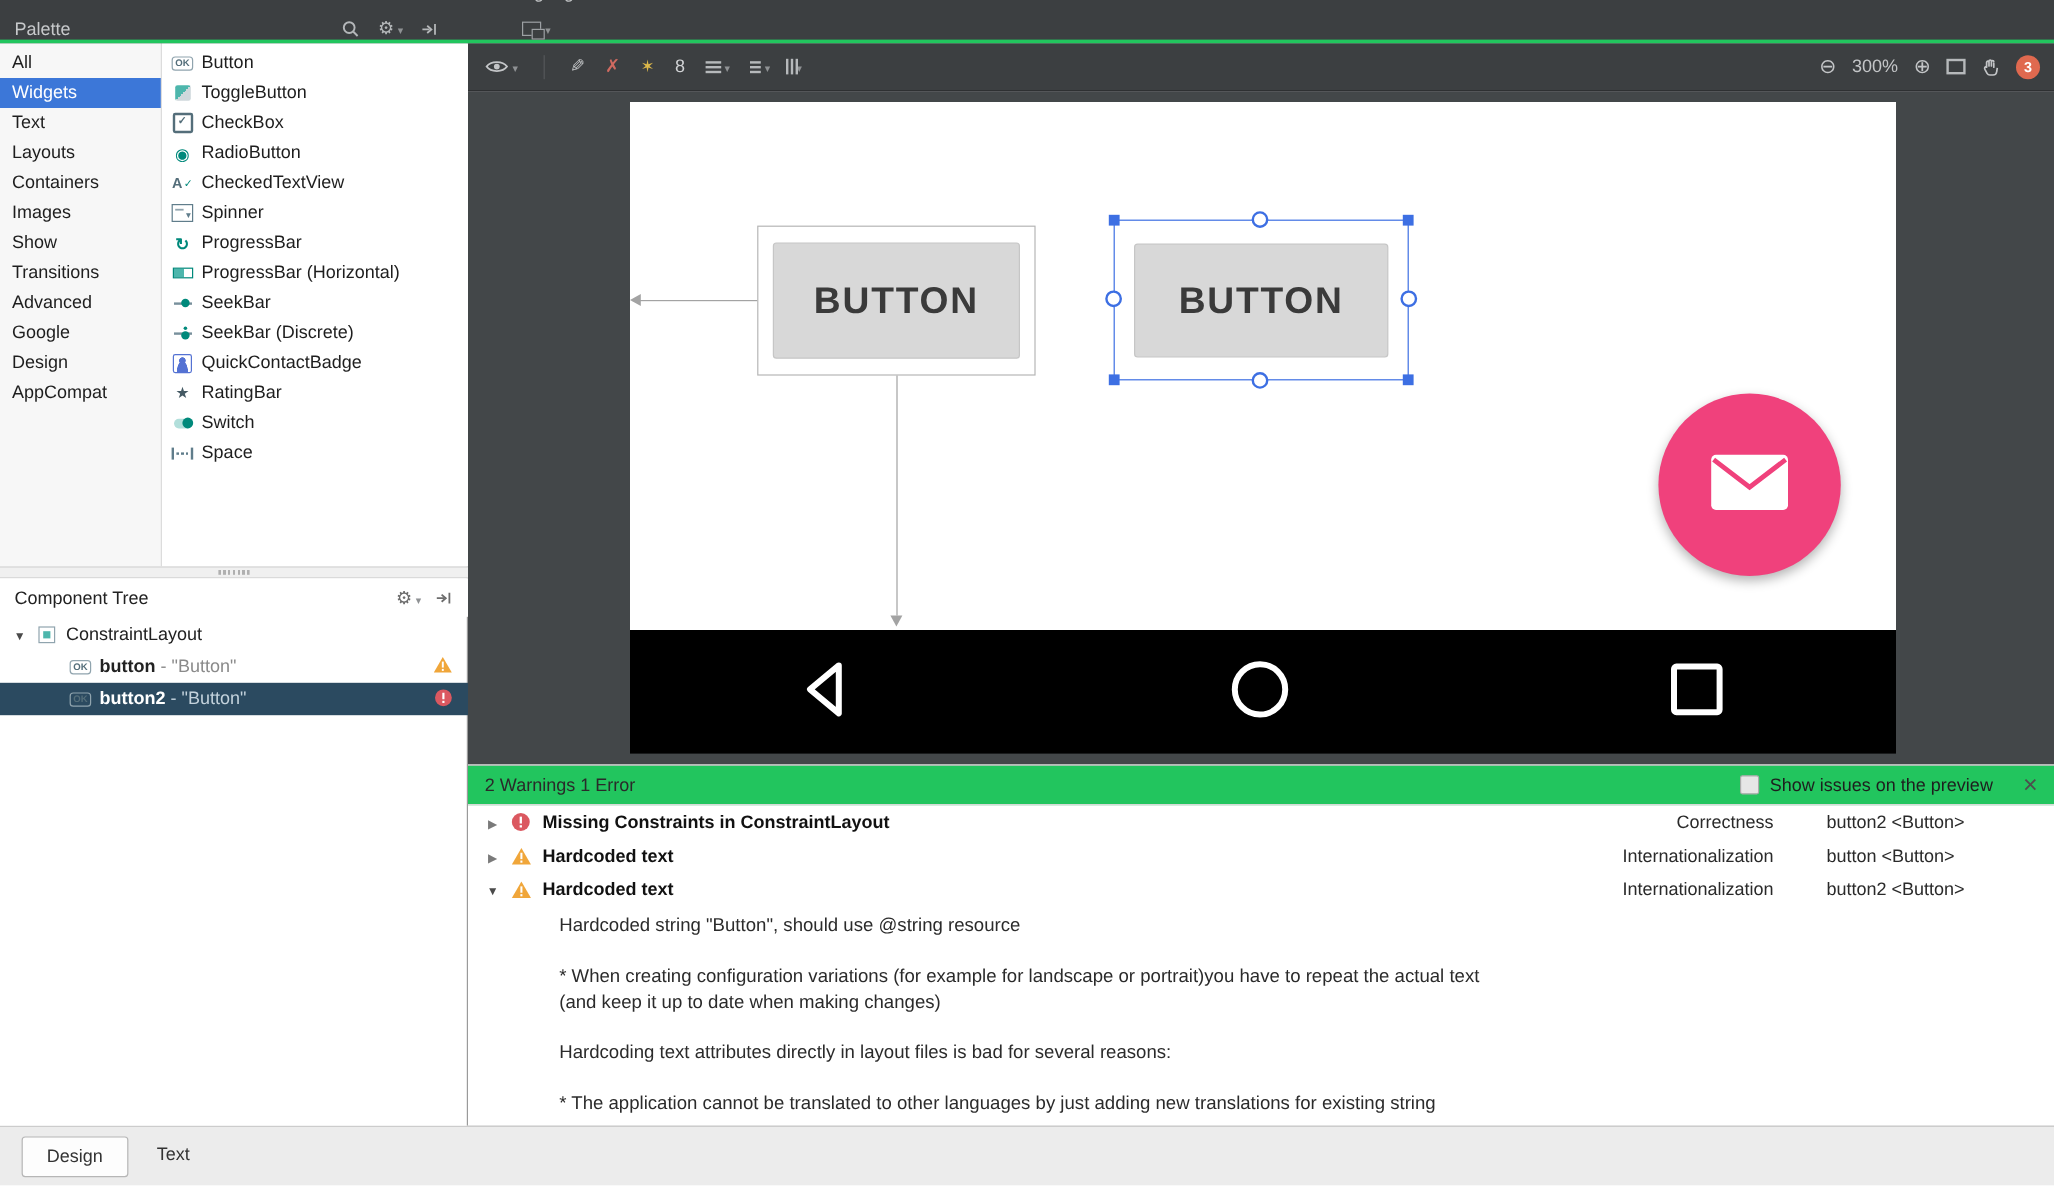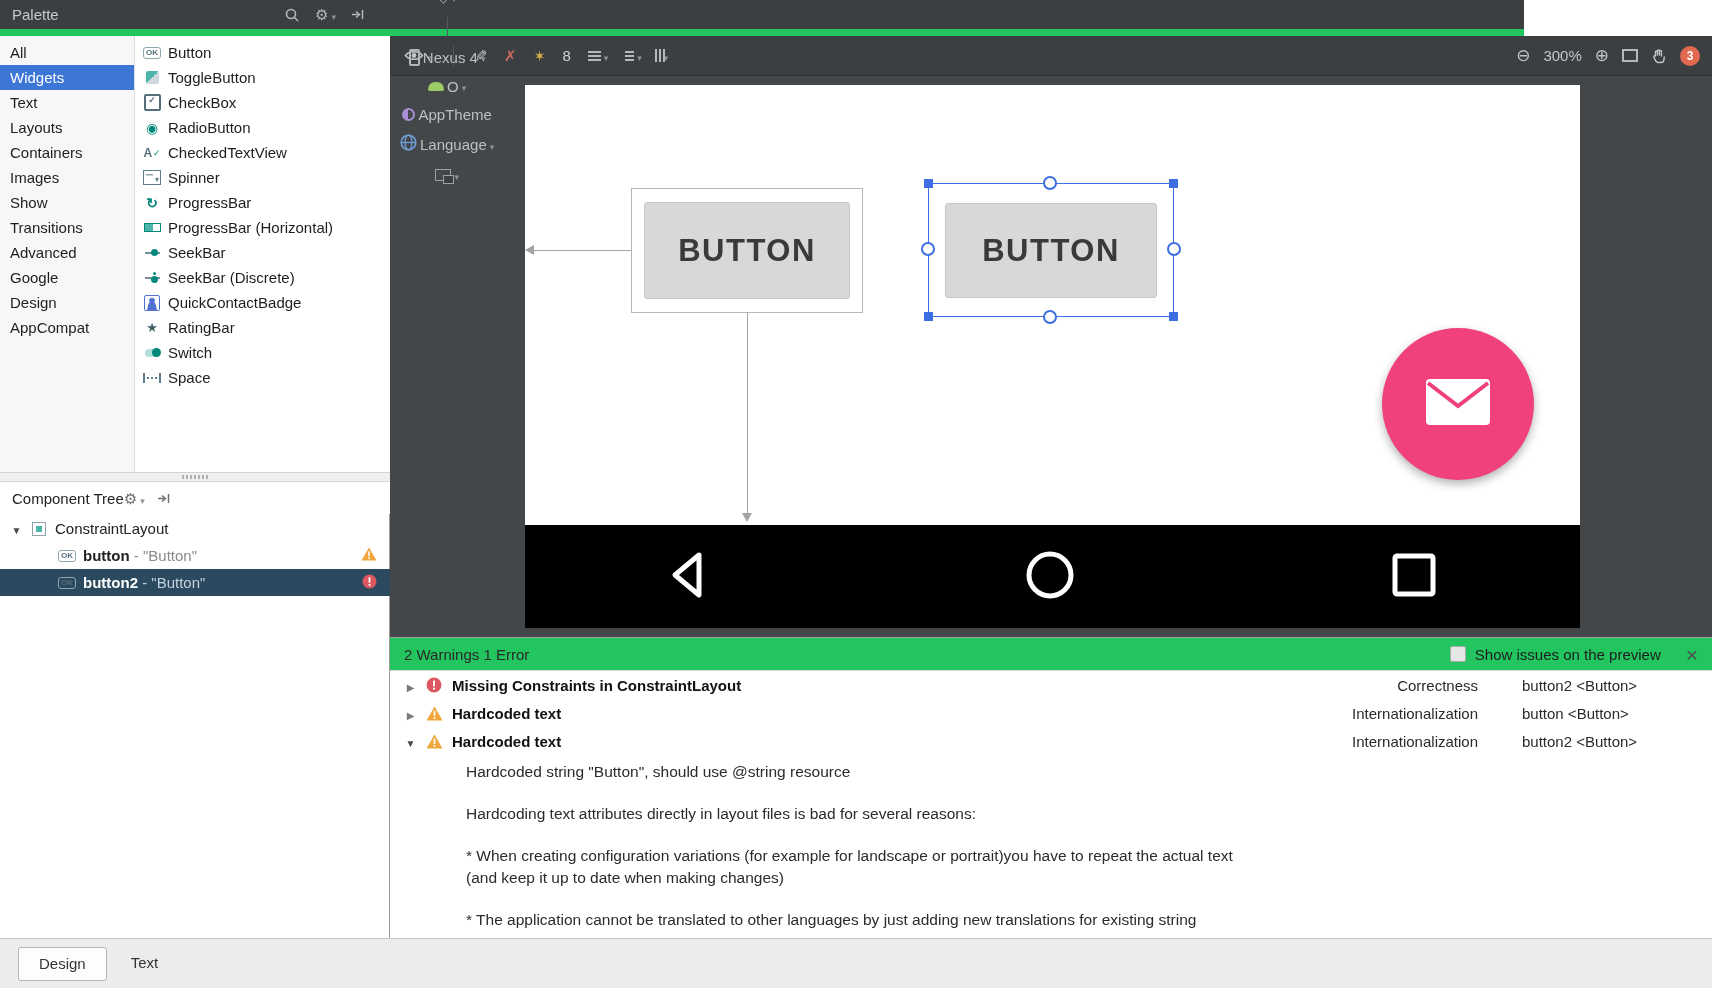"Palette" #topbar { align-items: center -> flex-end; border-bottom: 7px solid #22c55e -> 3px solid #22c55e; width: 1524px -> 1712px }
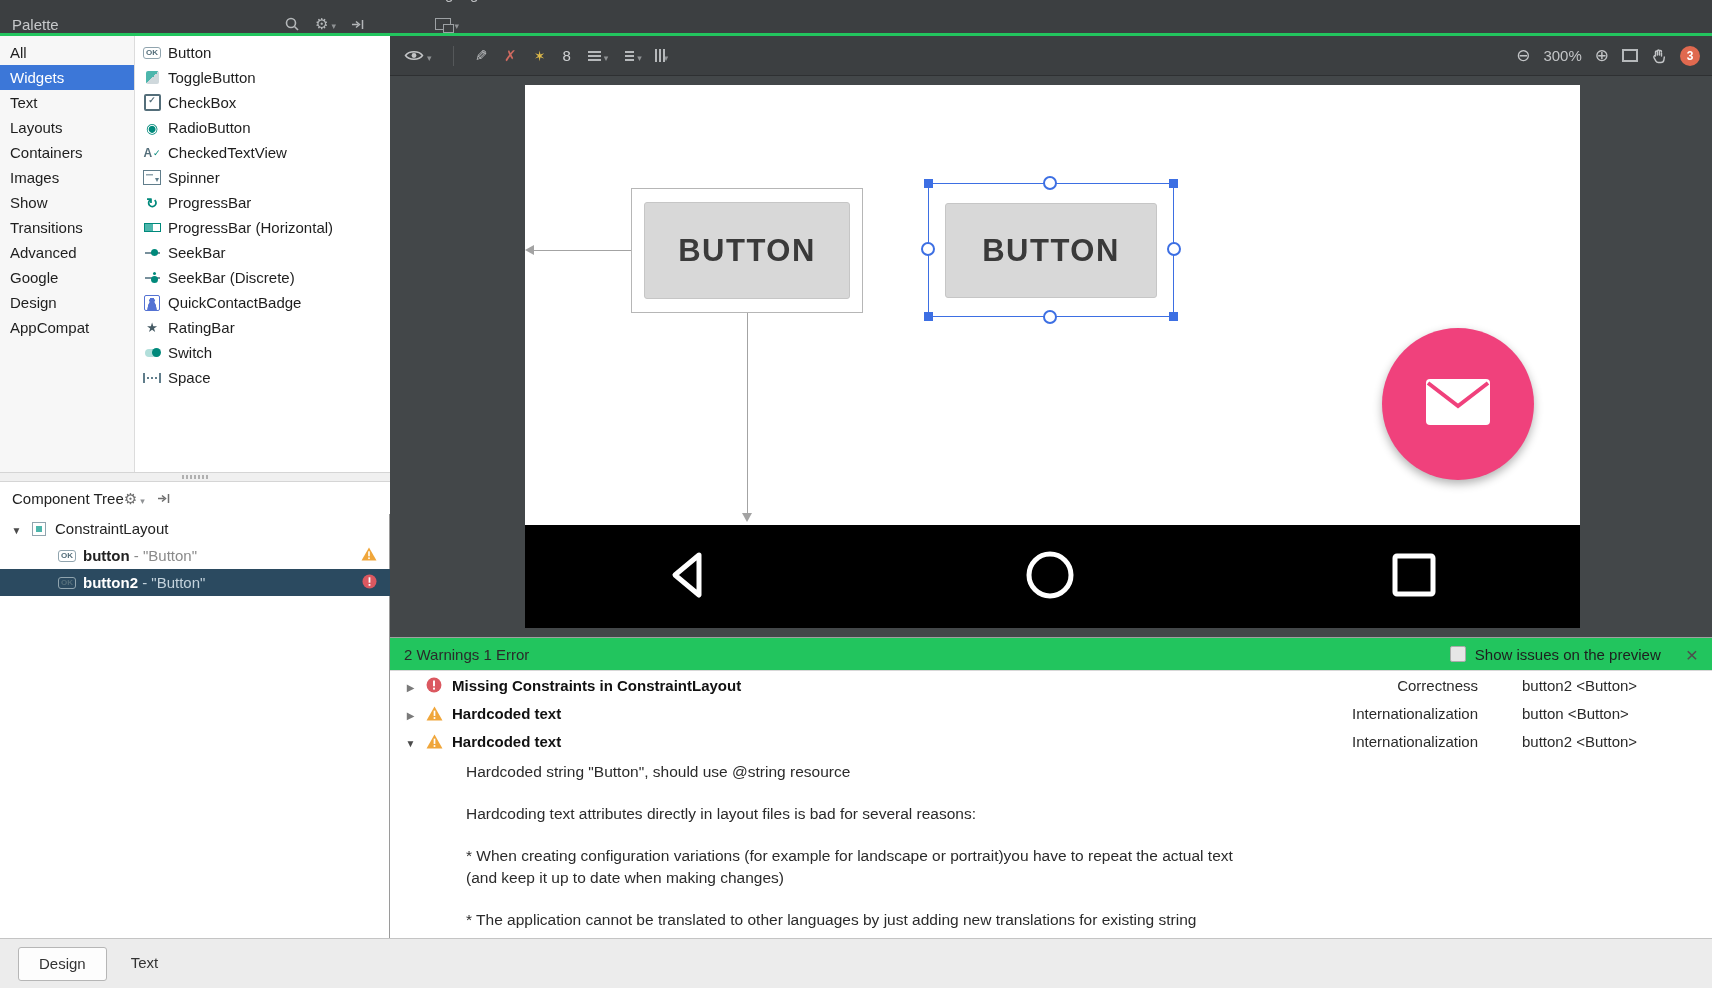"Component Tree" .ct-header { justify-content: flex-start -> space-between }
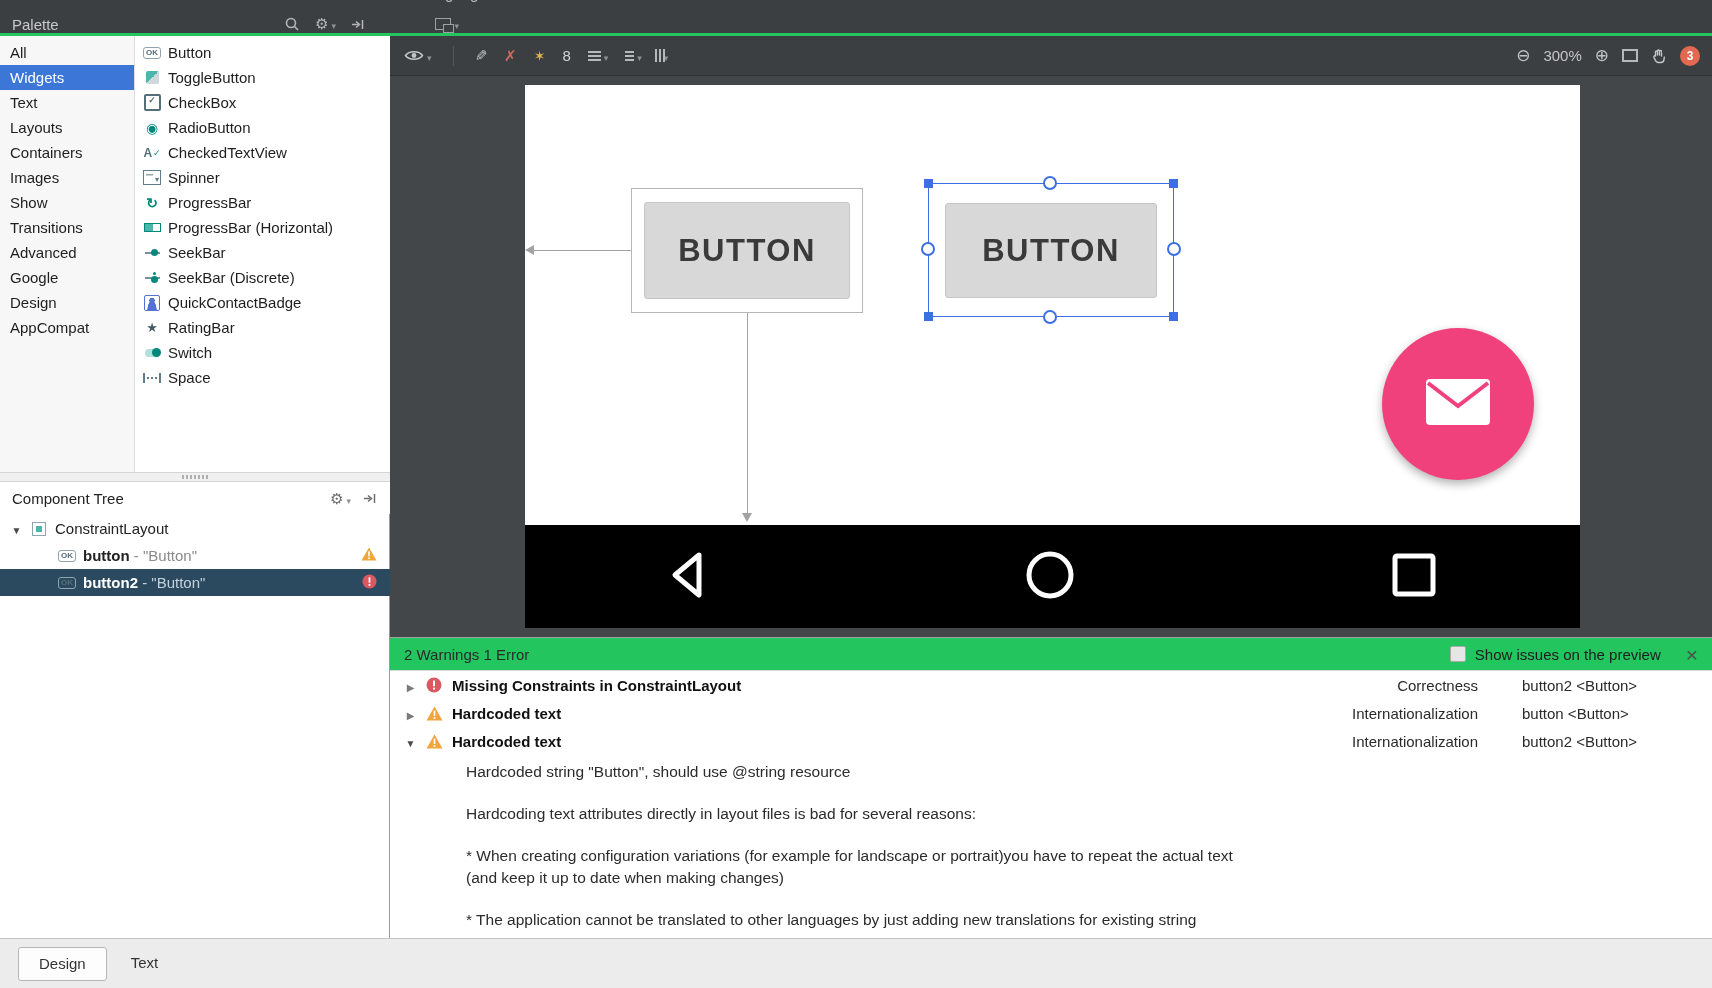"Hardcoding text attributes directly in" div.para { order: before "* When creating configuration variations" -> after "* When creating configuration variations" }
